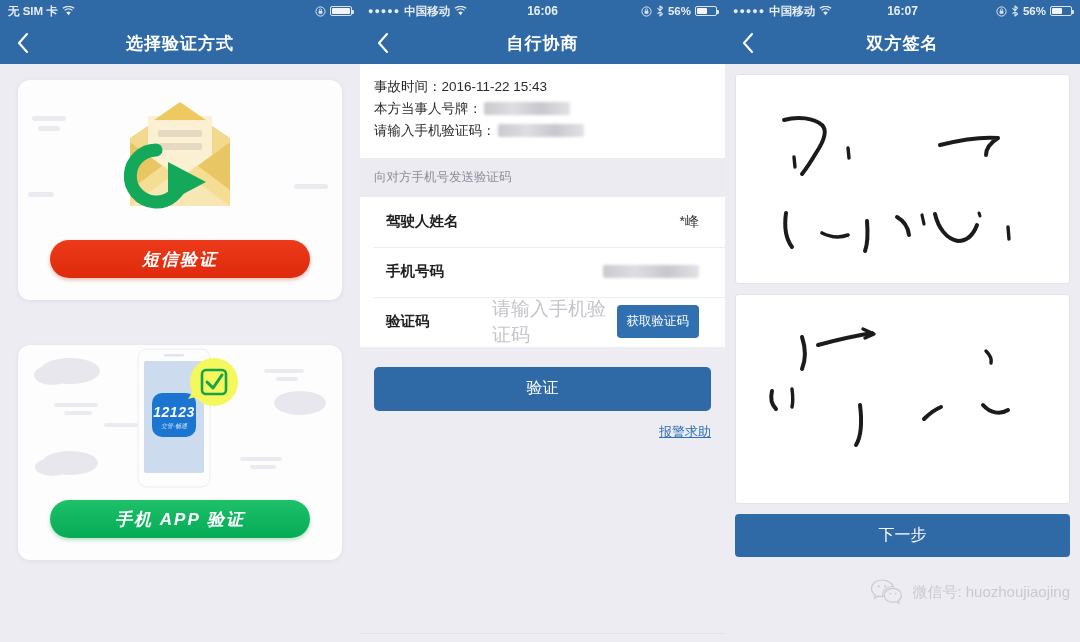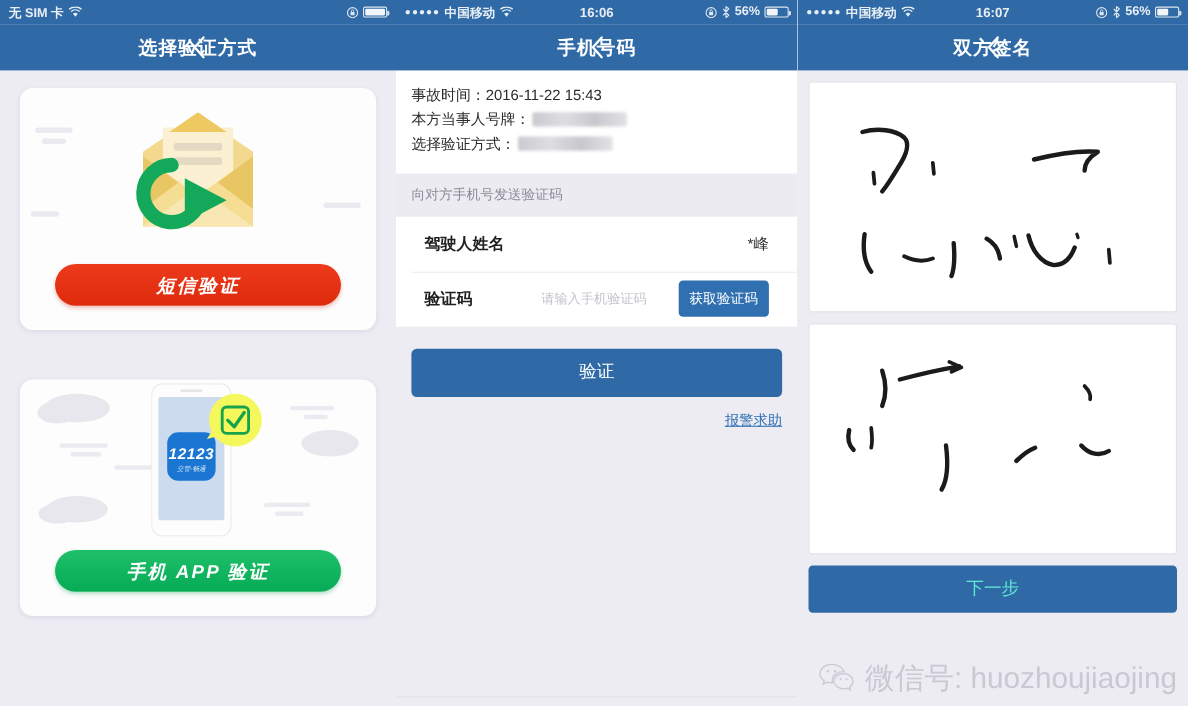"选择验证方式" .navbar { justify-content: center -> none }
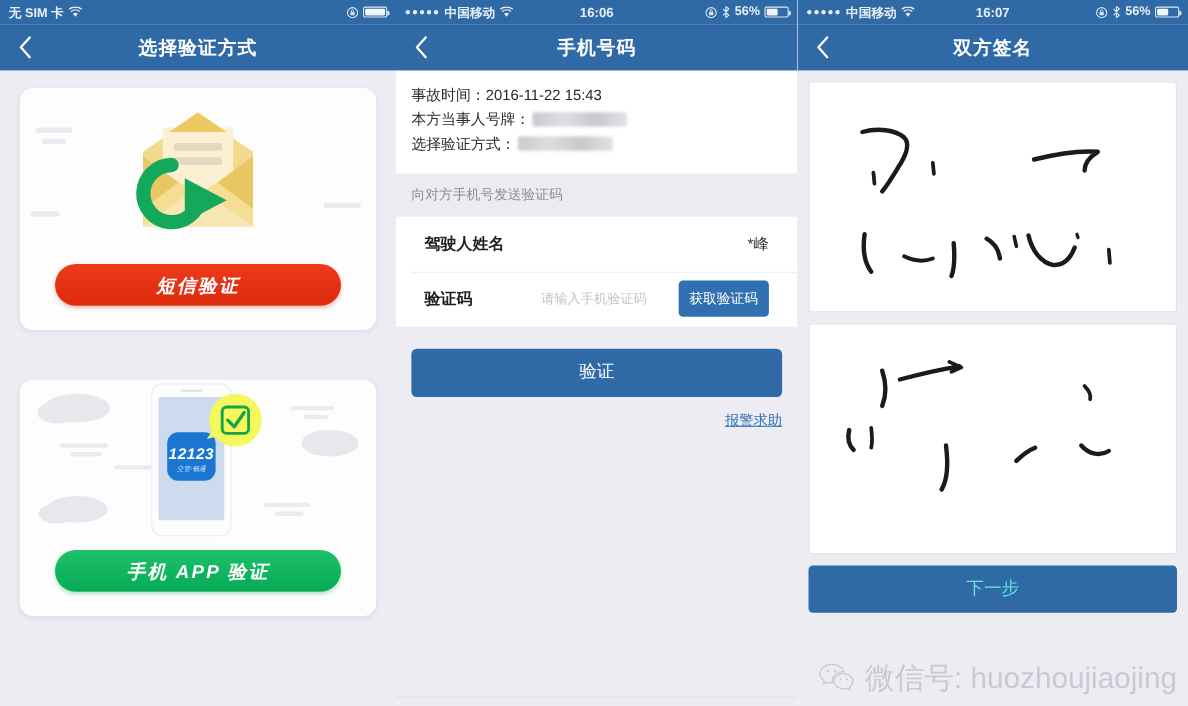"手机号码" div.navtitle { text: 手机号码 -> 自行协商 }
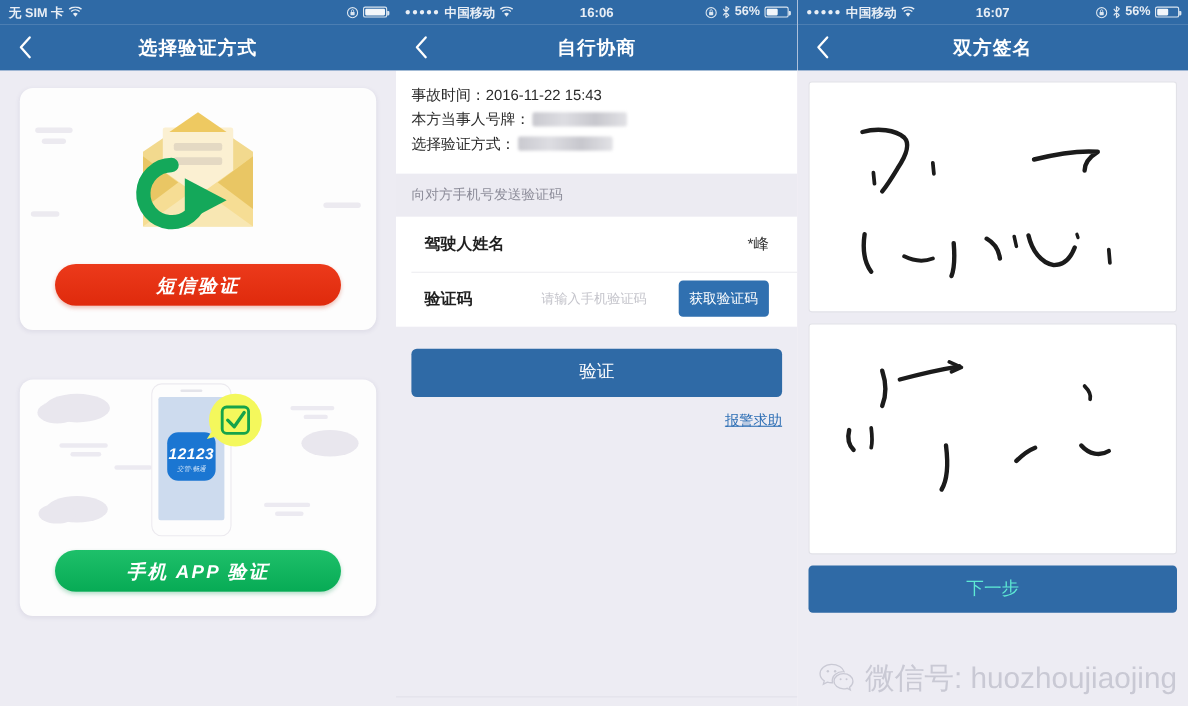"选择验证方式：" span { text: 选择验证方式 -> 请输入手机验证码 }
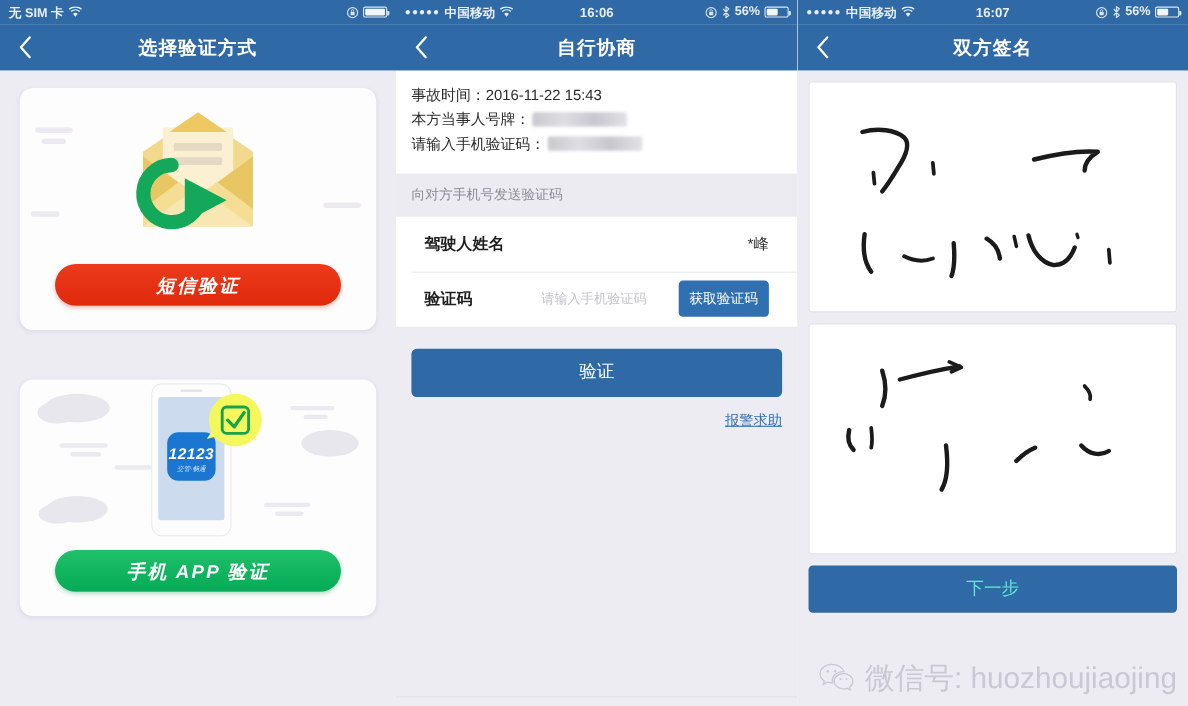"手机号码" div.field { html: none -> <div> <span>手机号码</span> <span></span> </div> }
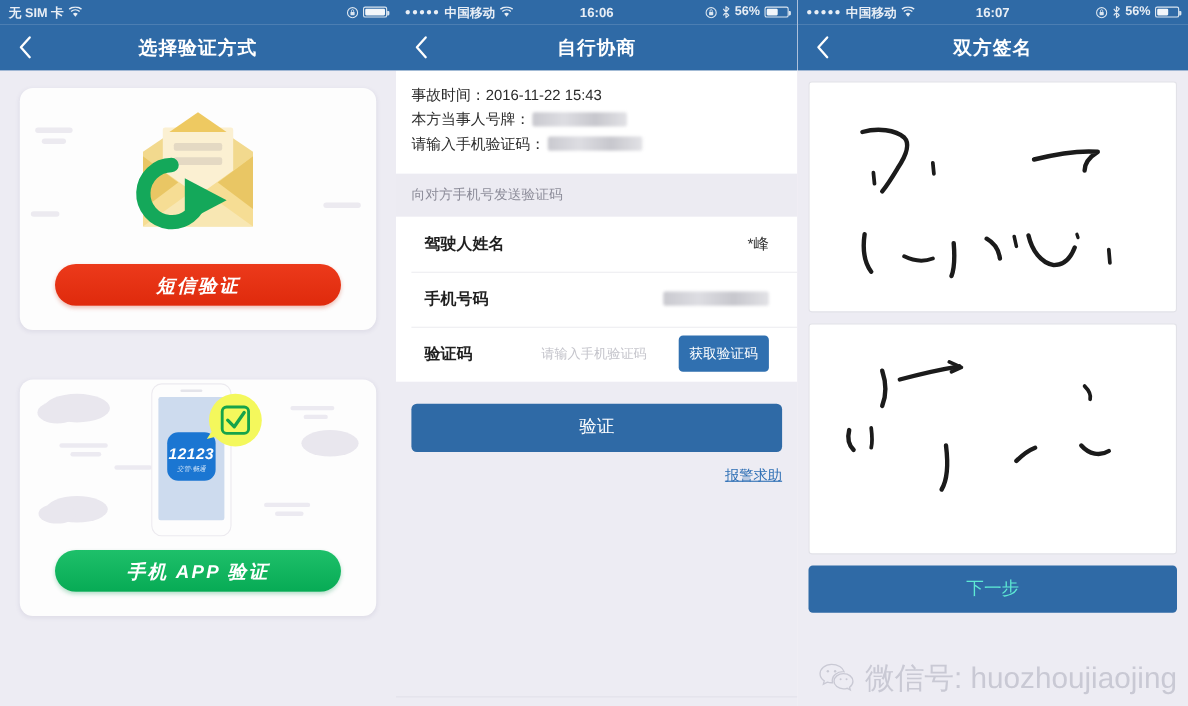"请输入手机验证码" .field-ph { font-size: 12px -> 19px }
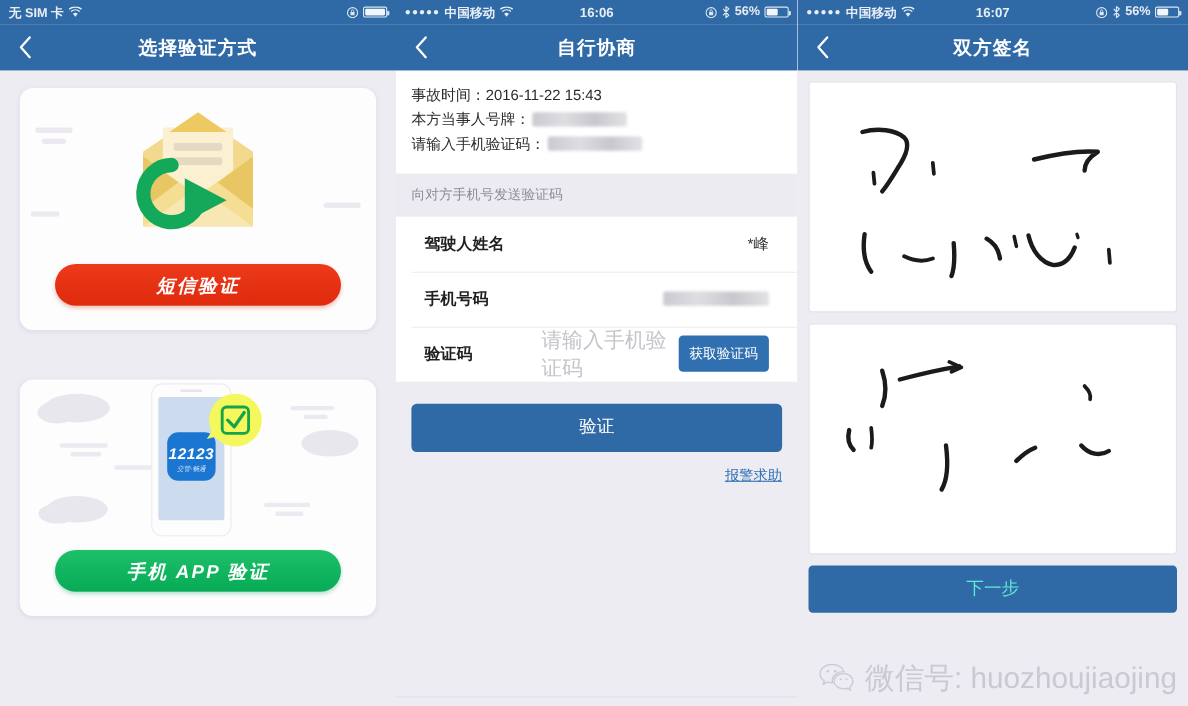"下一步" .next-btn { color: #5eead4 -> #ffffff }
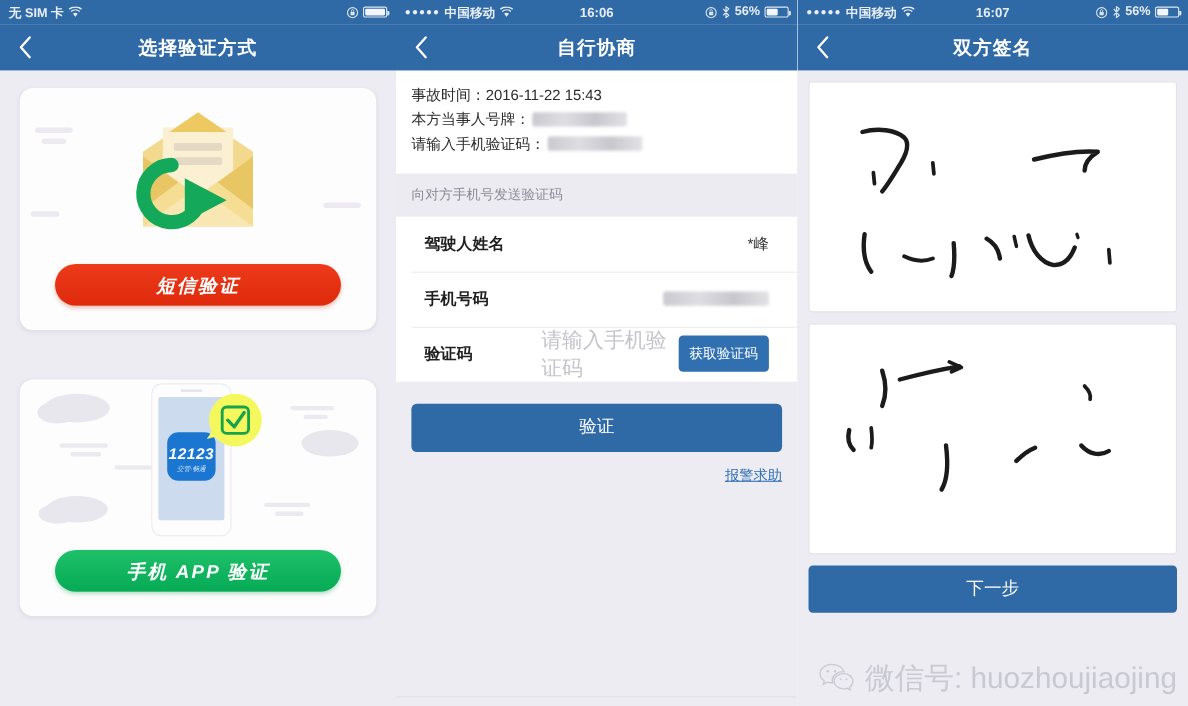"微信号: huozhoujiaojing" .watermark { bottom: 8px -> 36px; font-size: 27px -> 15px }
